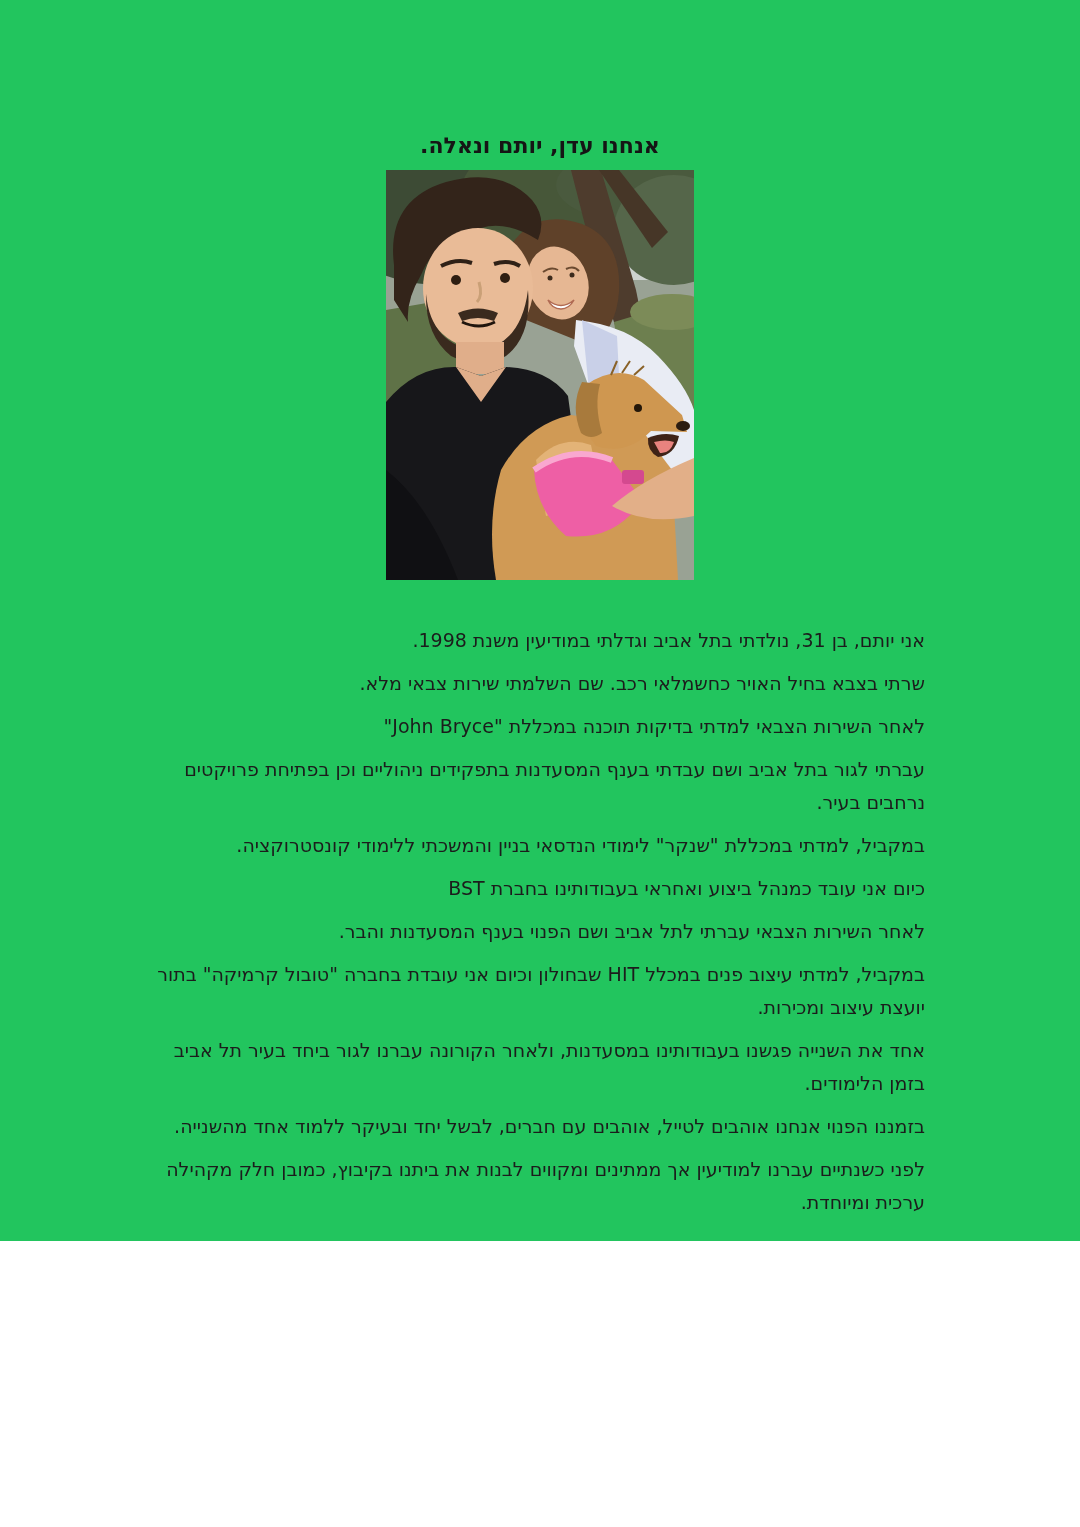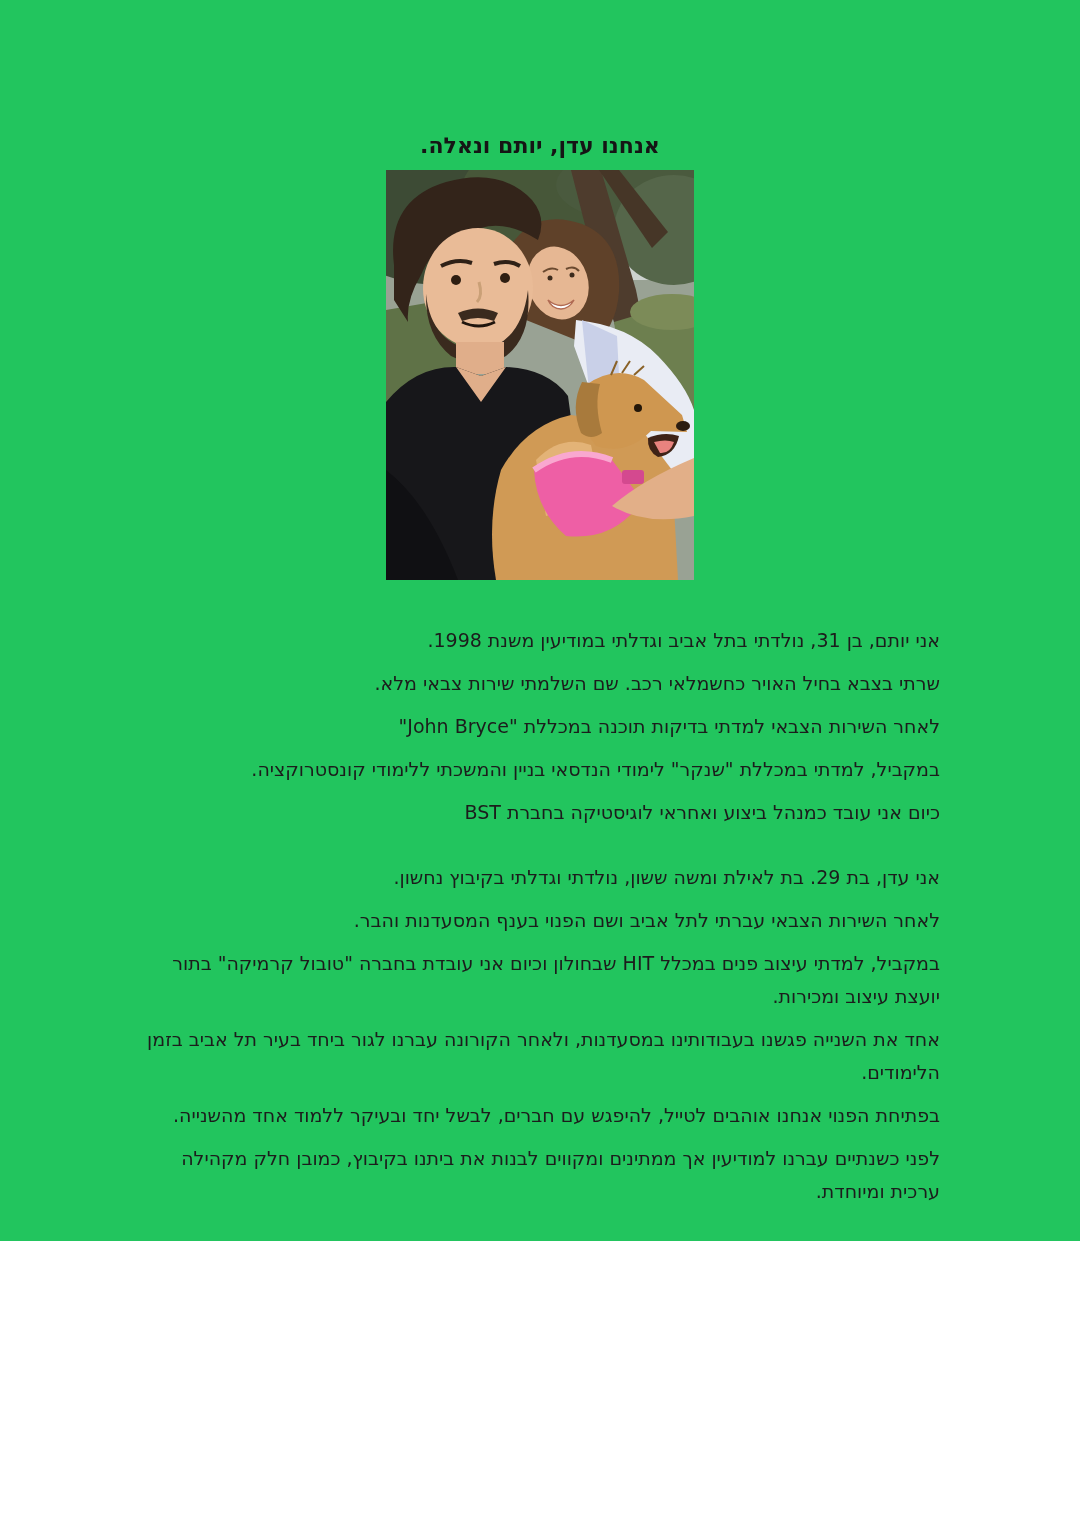"אני יותם, בן 31, נולדתי" .doc p { margin: 0 0 10px 0 -> 0 15px 10px 0 }
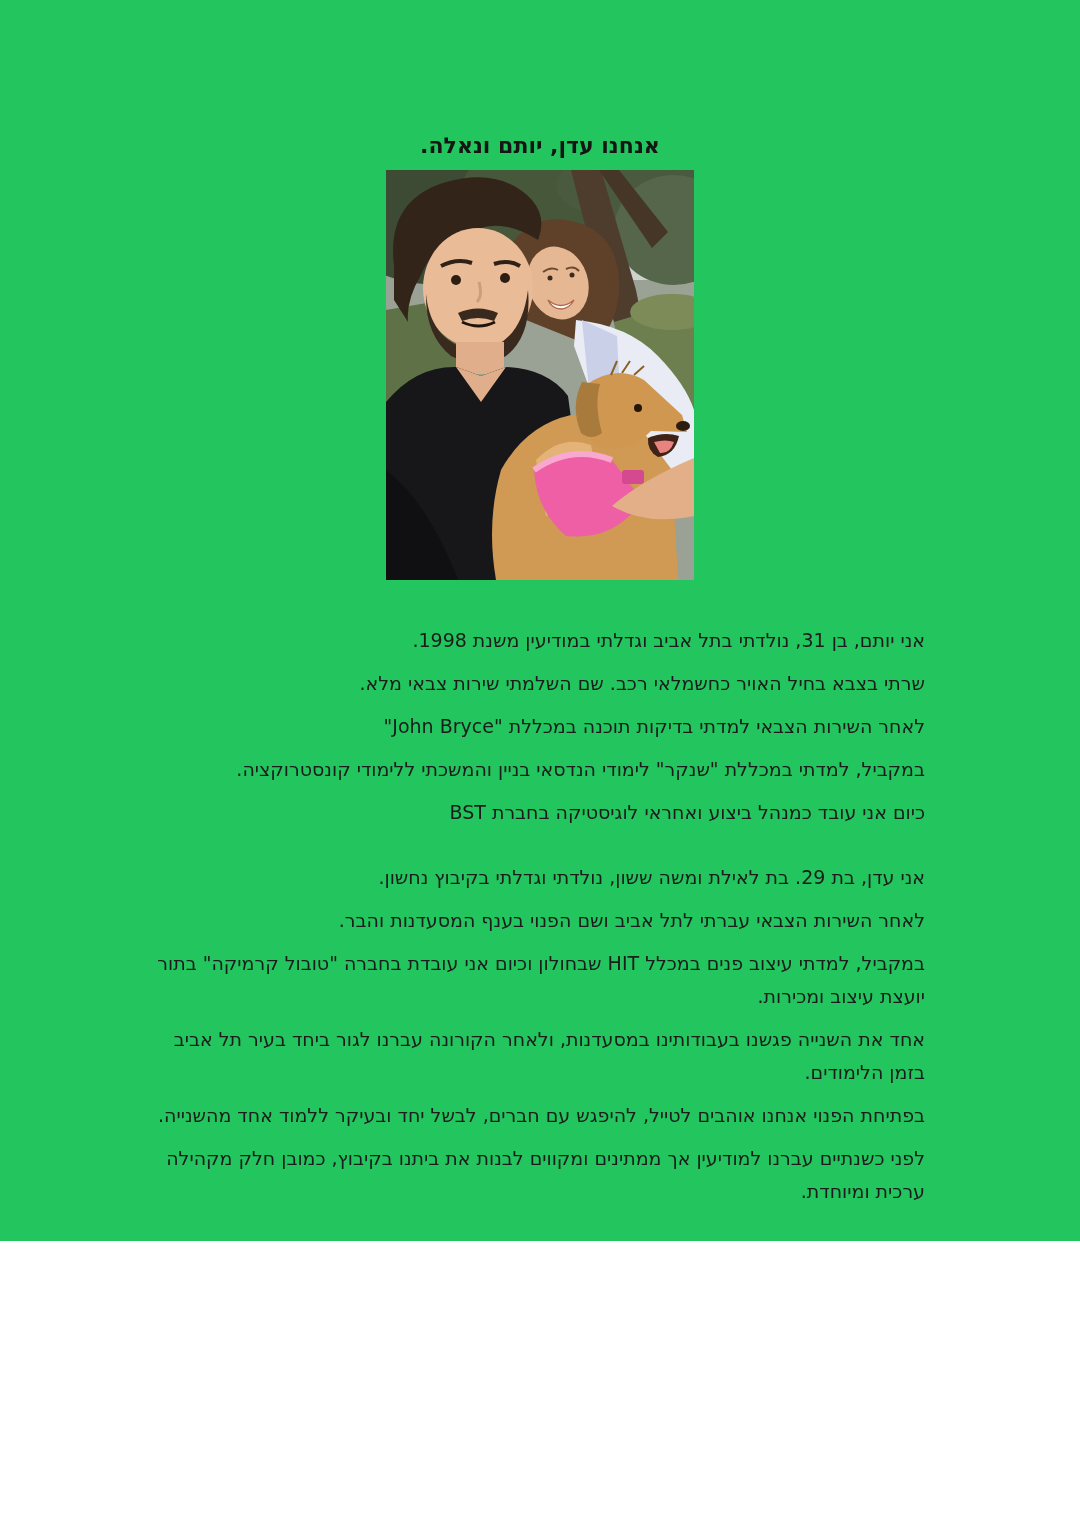"עברתי לגור בתל אביב ושם" p { html: none -> <p>עברתי לגור בתל אביב ושם עבדתי בענף המסעדנות בתפקידים ניהוליים וכן בפתיחת פרויקטים נרחבים בעיר.</p> }
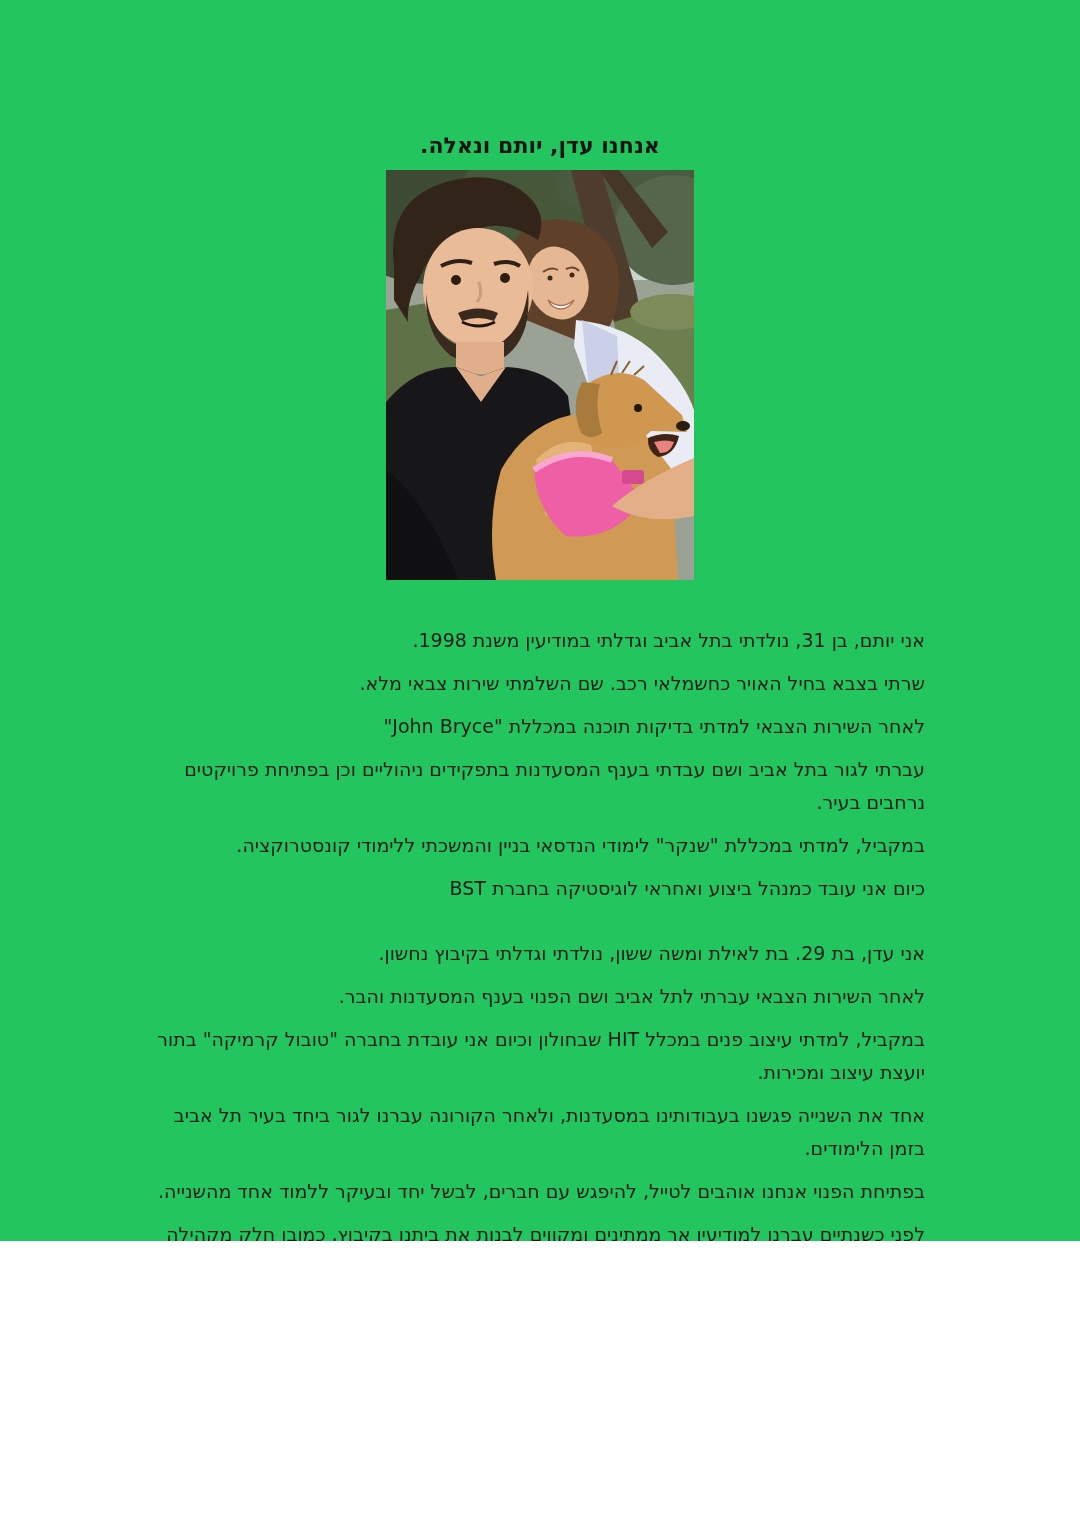"כיום אני עובד כמנהל ביצוע" p { text: לוגיסטיקה -> בעבודותינו }
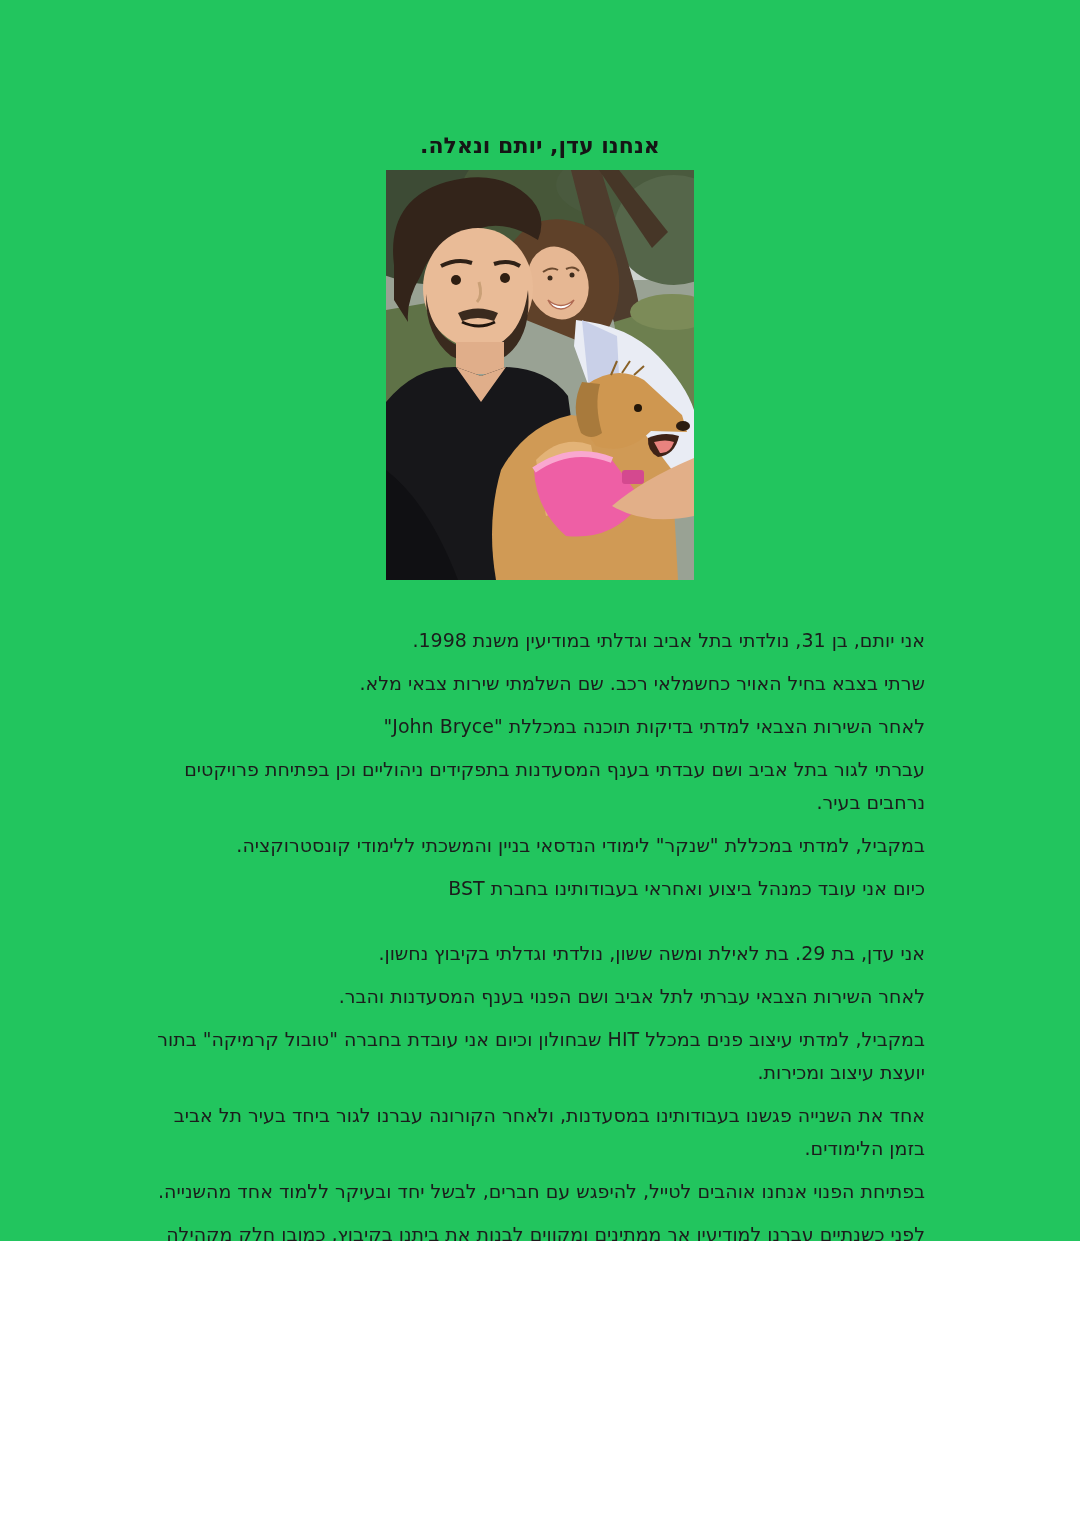"אני עדן, בת 29. בת" p.section-gap { html: <p>אני עדן, בת 29. בת לאילת ומשה ששון, נולדתי וגדלתי בקיבוץ נחשון.</p> -> none }
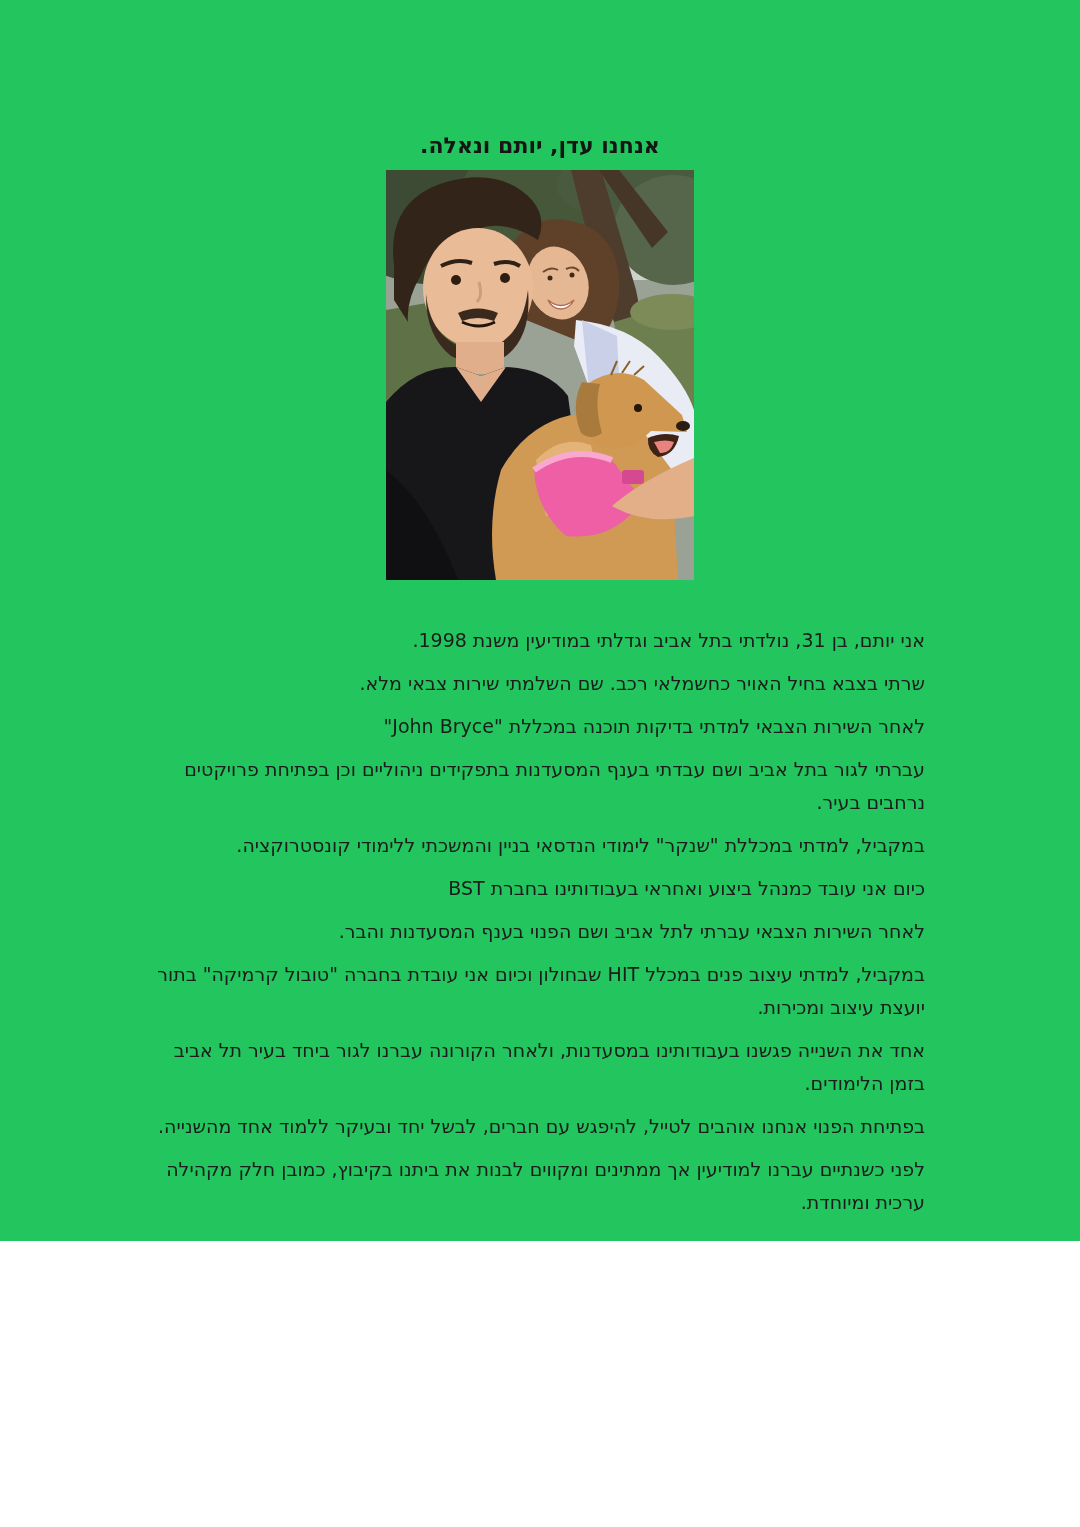"בפתיחת הפנוי אנחנו אוהבים לטייל," p { text: בפתיחת הפנוי אנחנו אוהבים לטייל, להיפגש -> בזמננו הפנוי אנחנו אוהבים לטייל, אוהבים }
